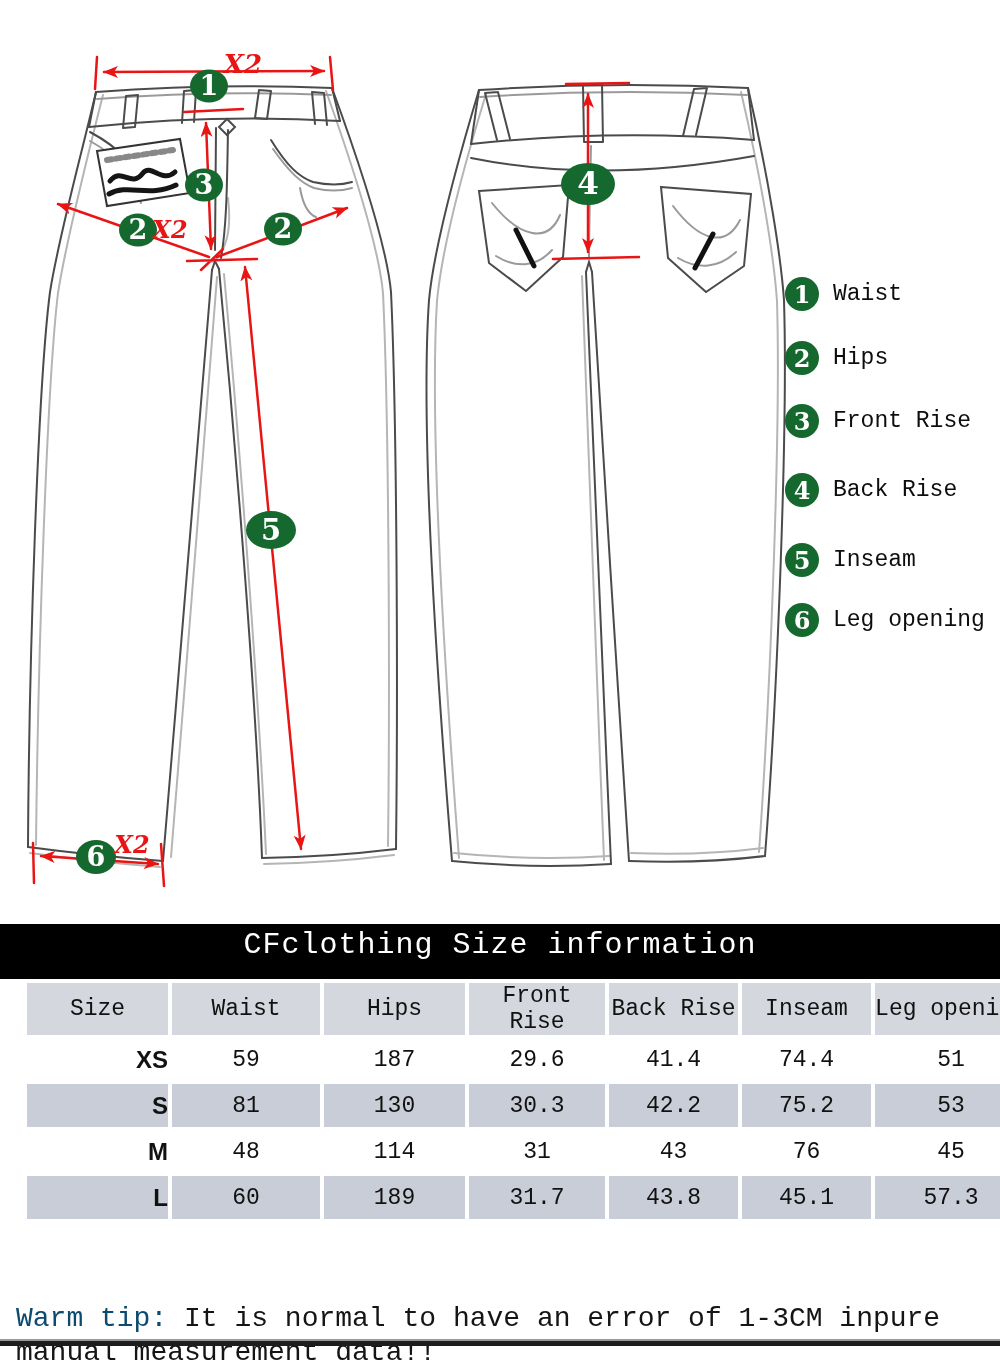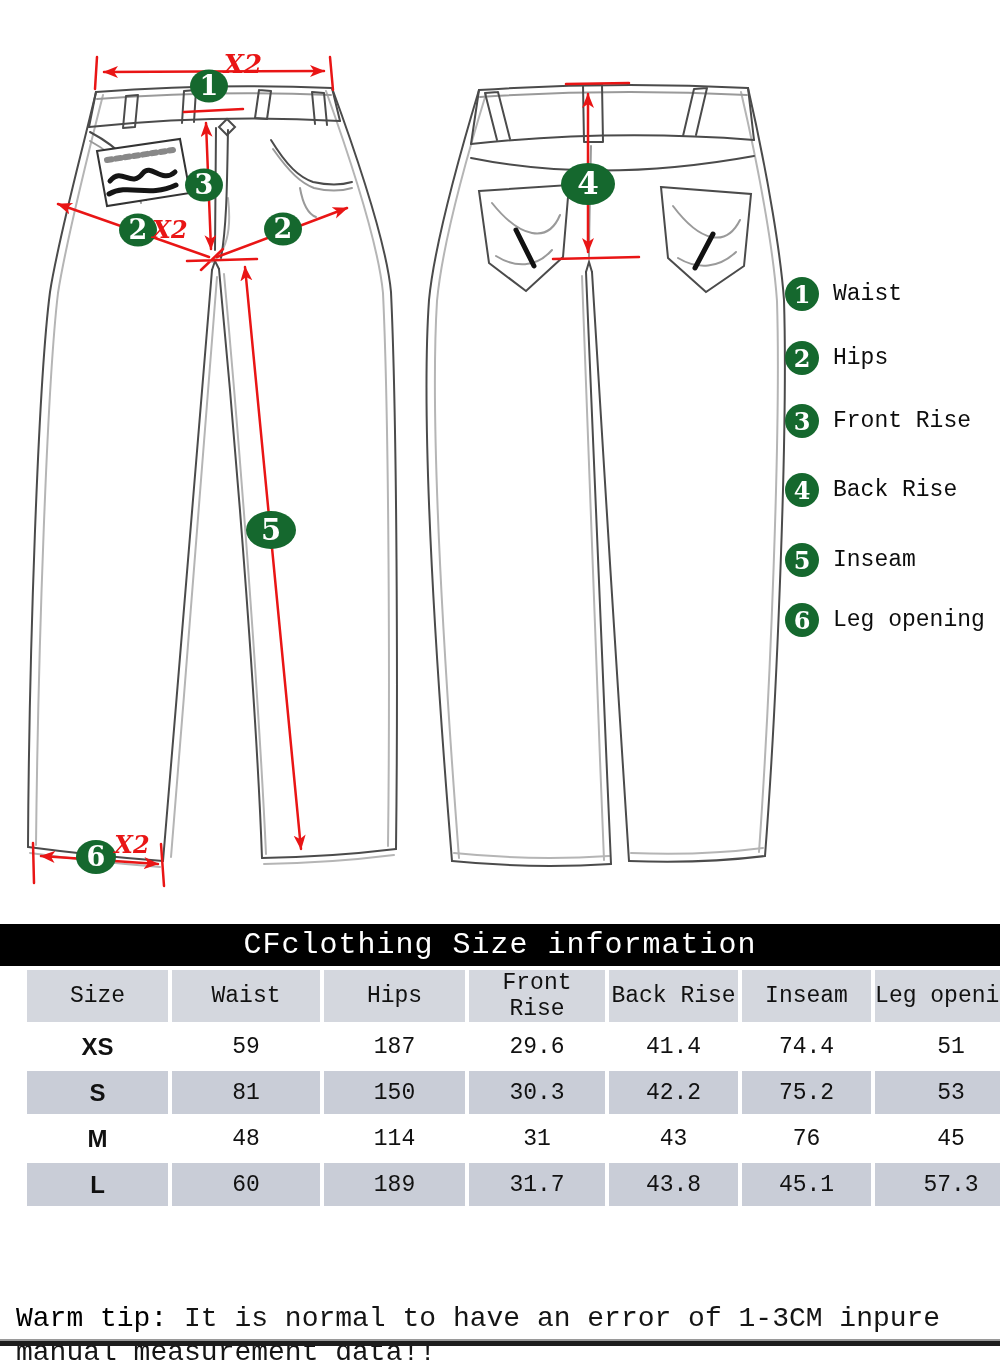"CFclothing Size information" .table-title { height: 42px -> 55px }
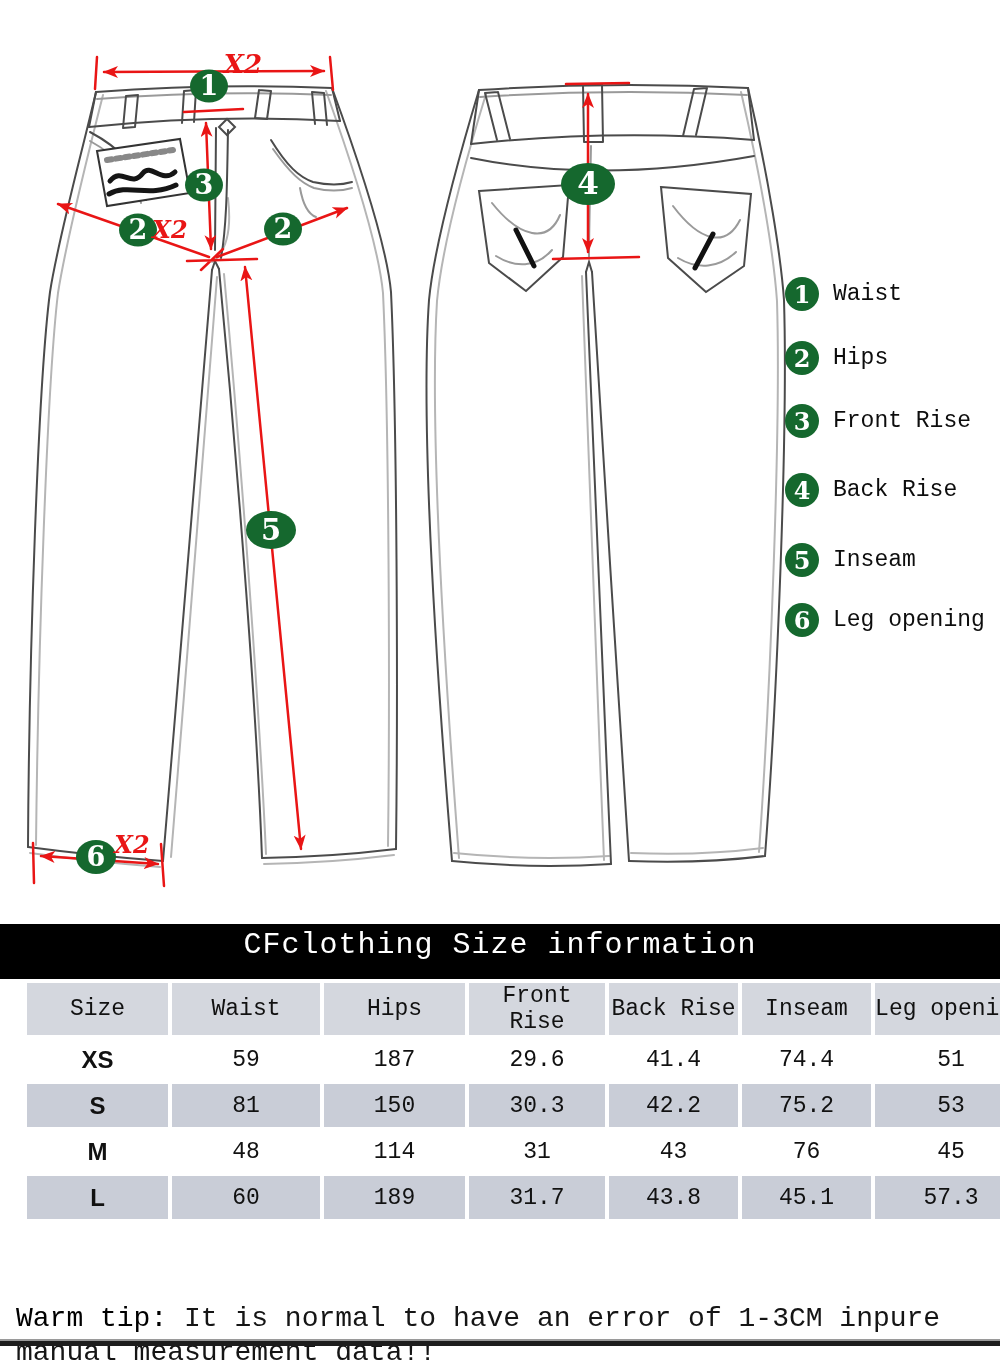"XS" td.size-cell { text-align: none -> right }
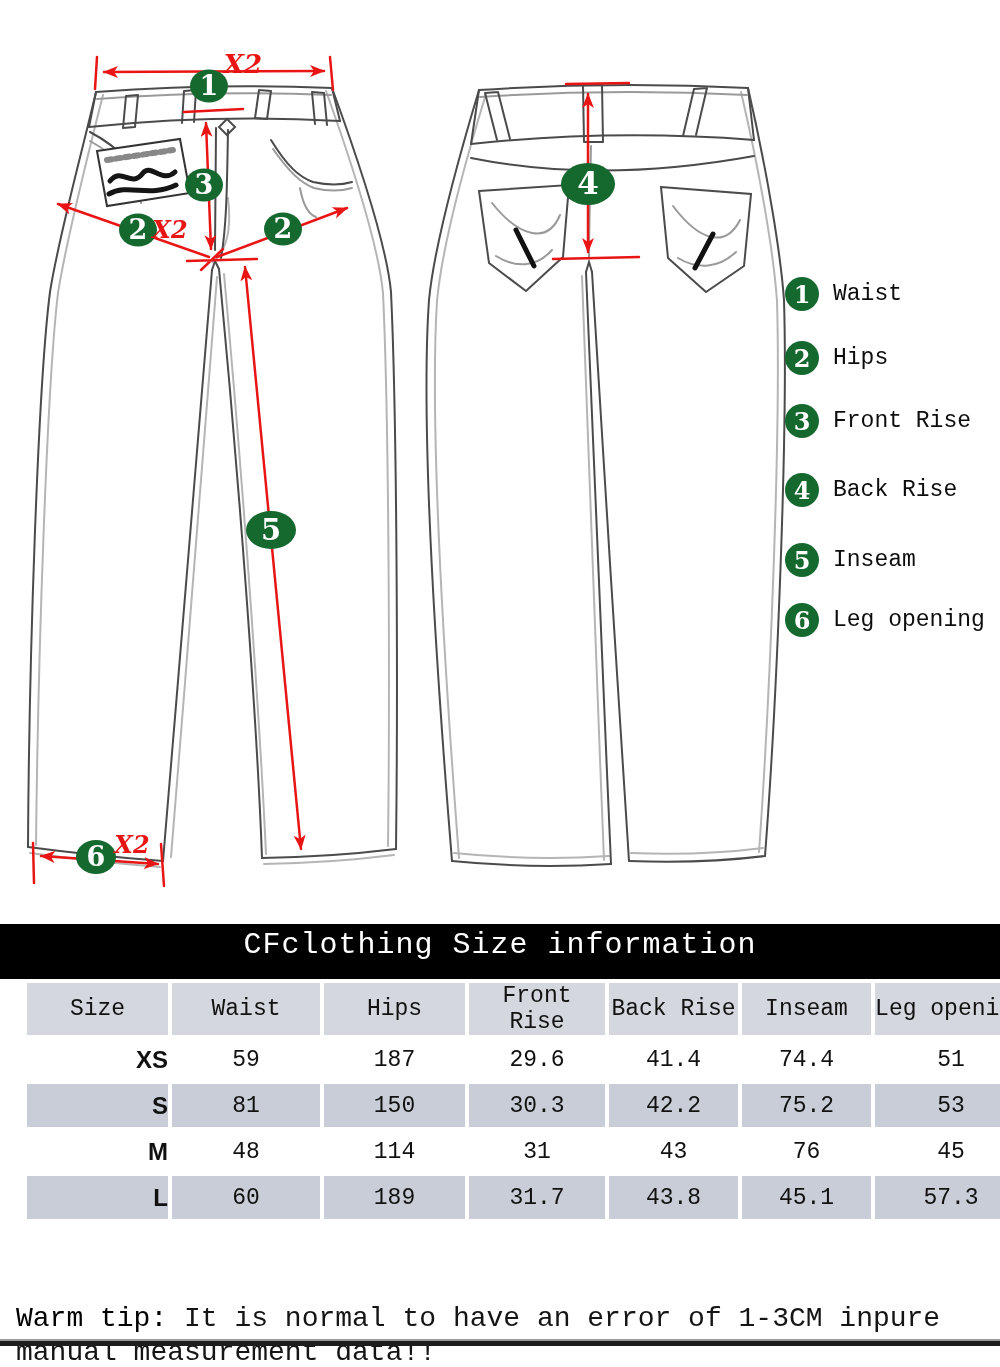"150" td { text: 150 -> 130 }
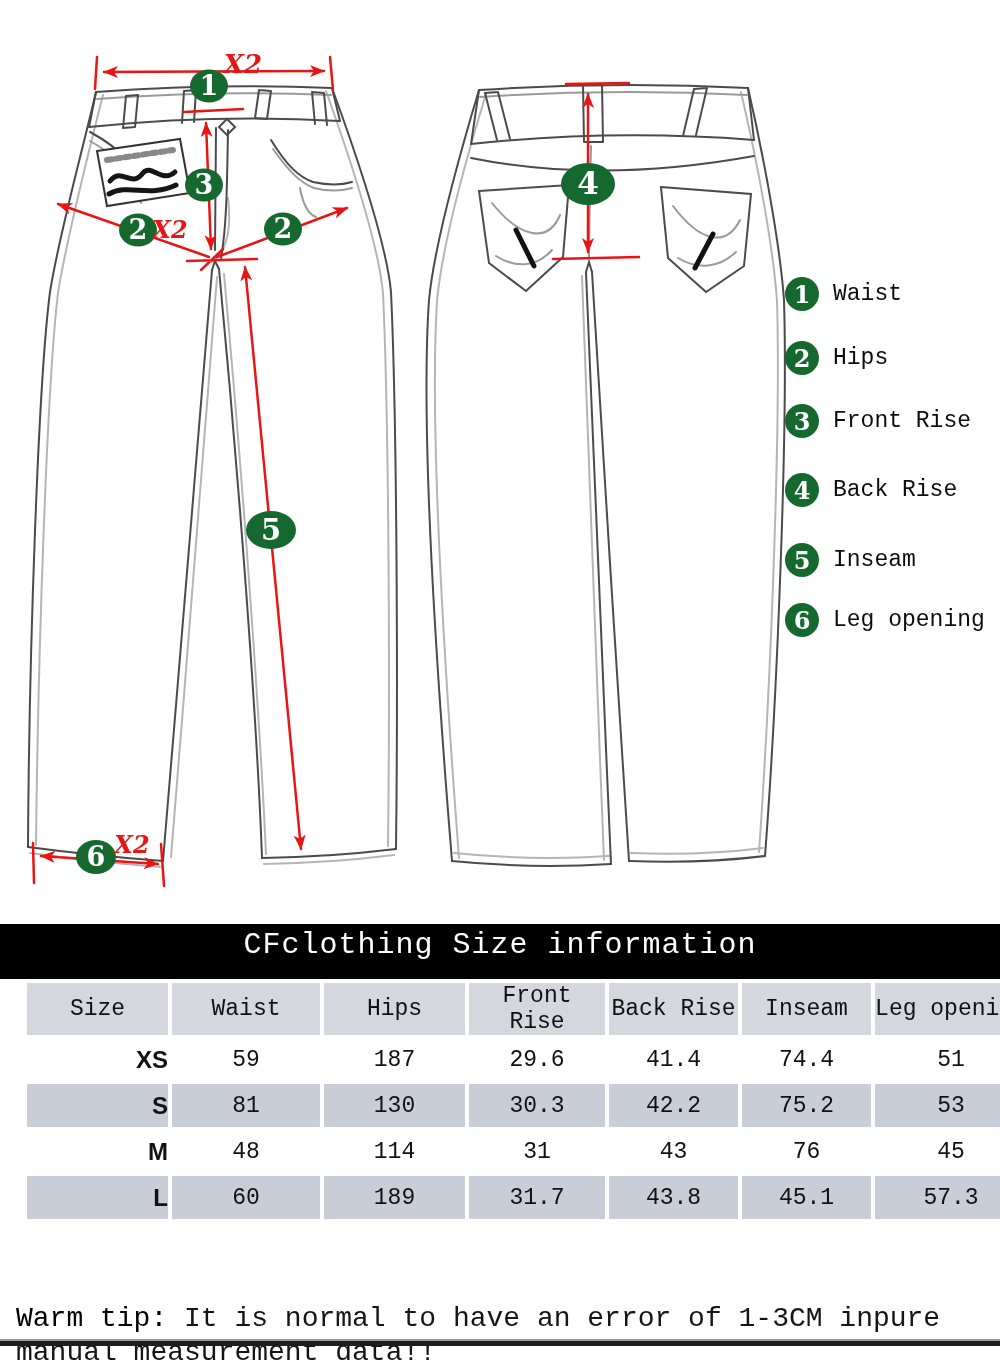"Warm tip:" .warm-tip .red { color: #000000 -> #0c4a6e }
